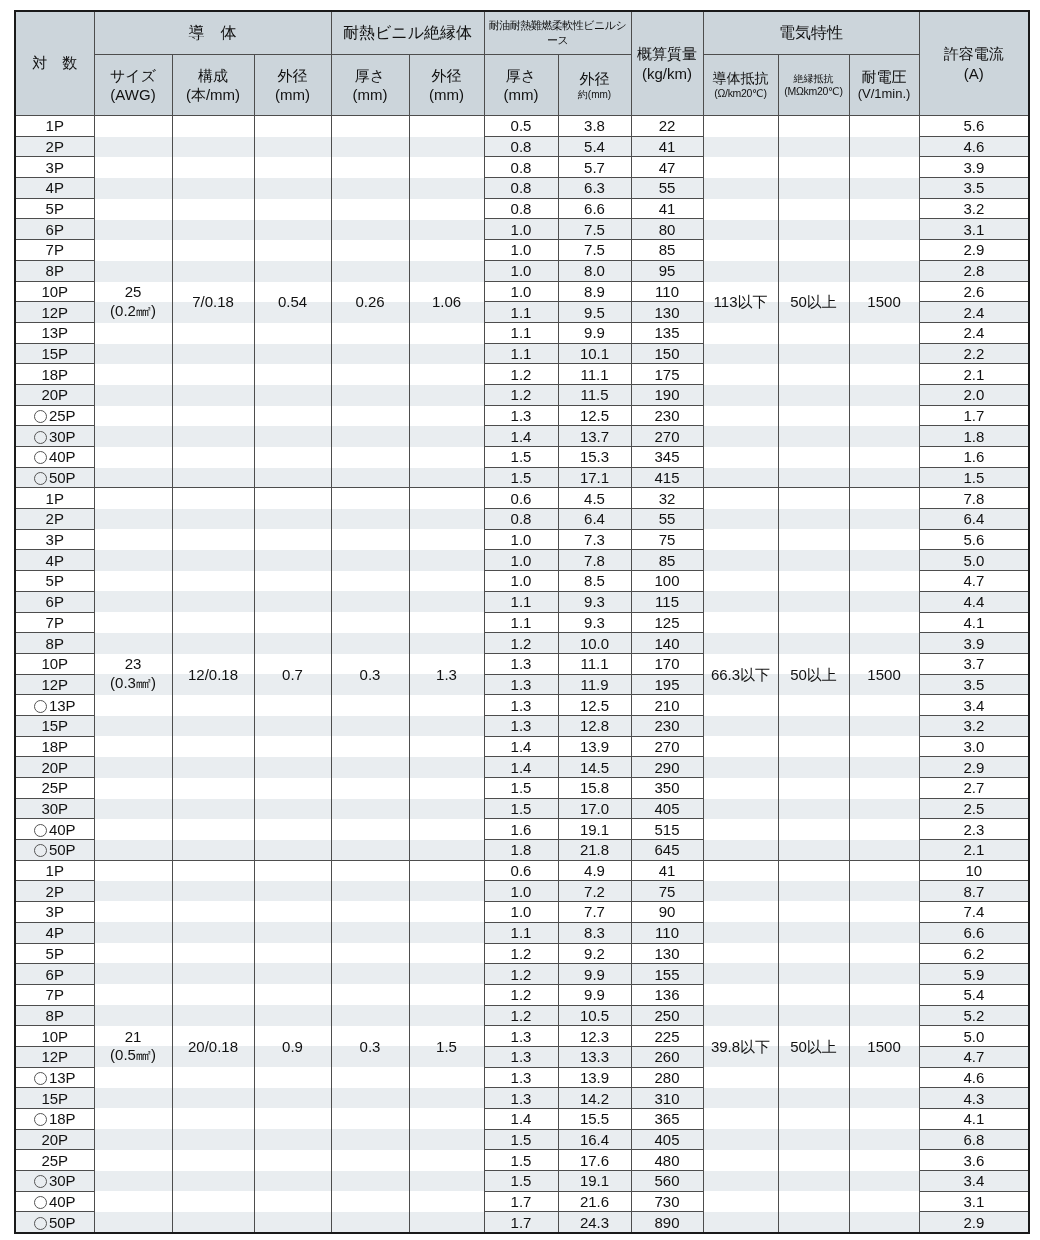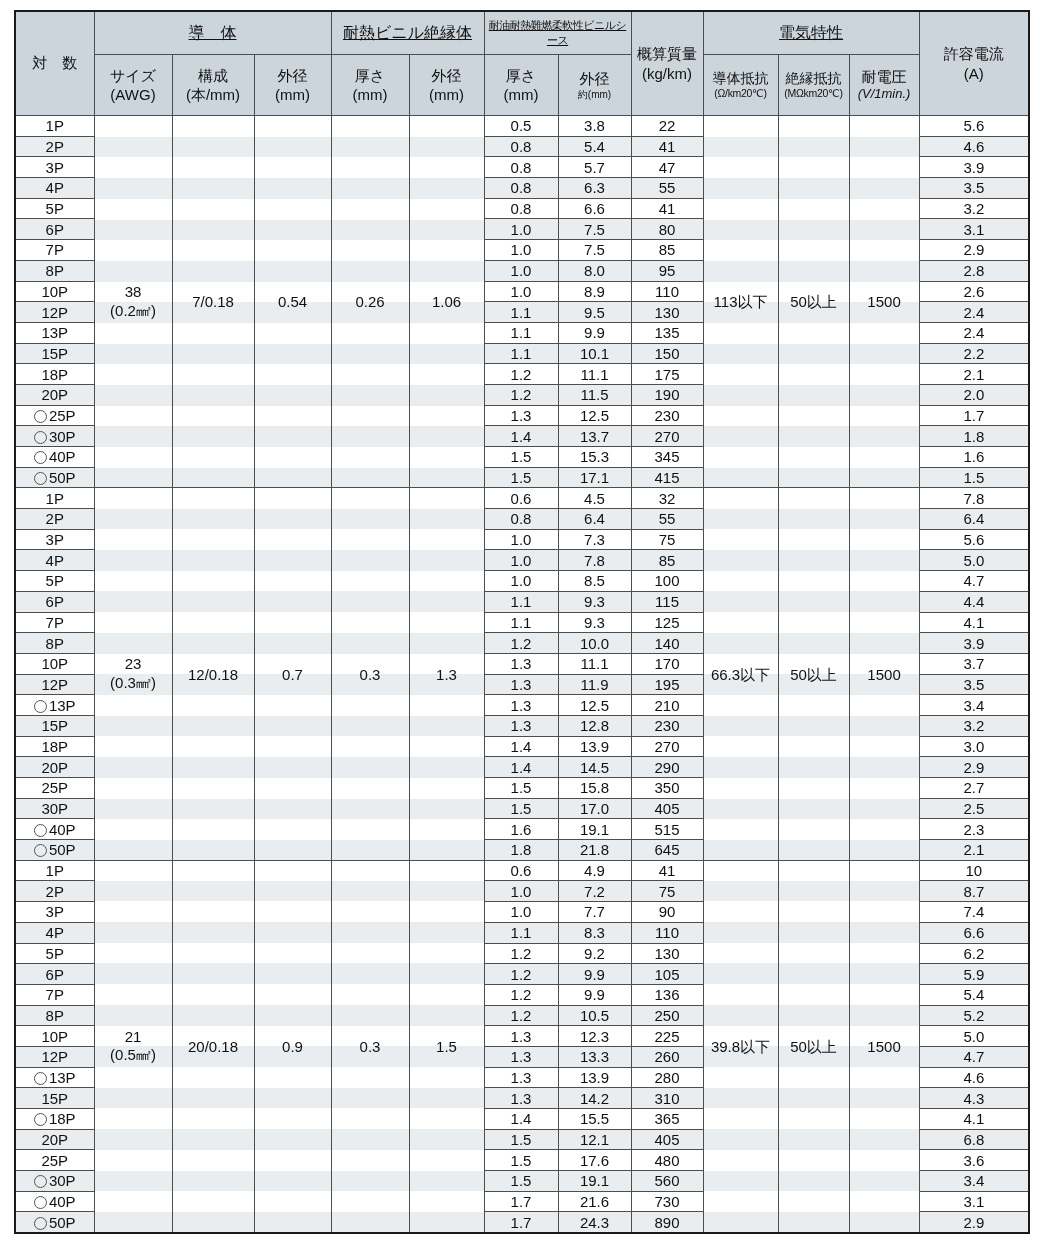"導 体" th.h1 { text-decoration: underline -> none }
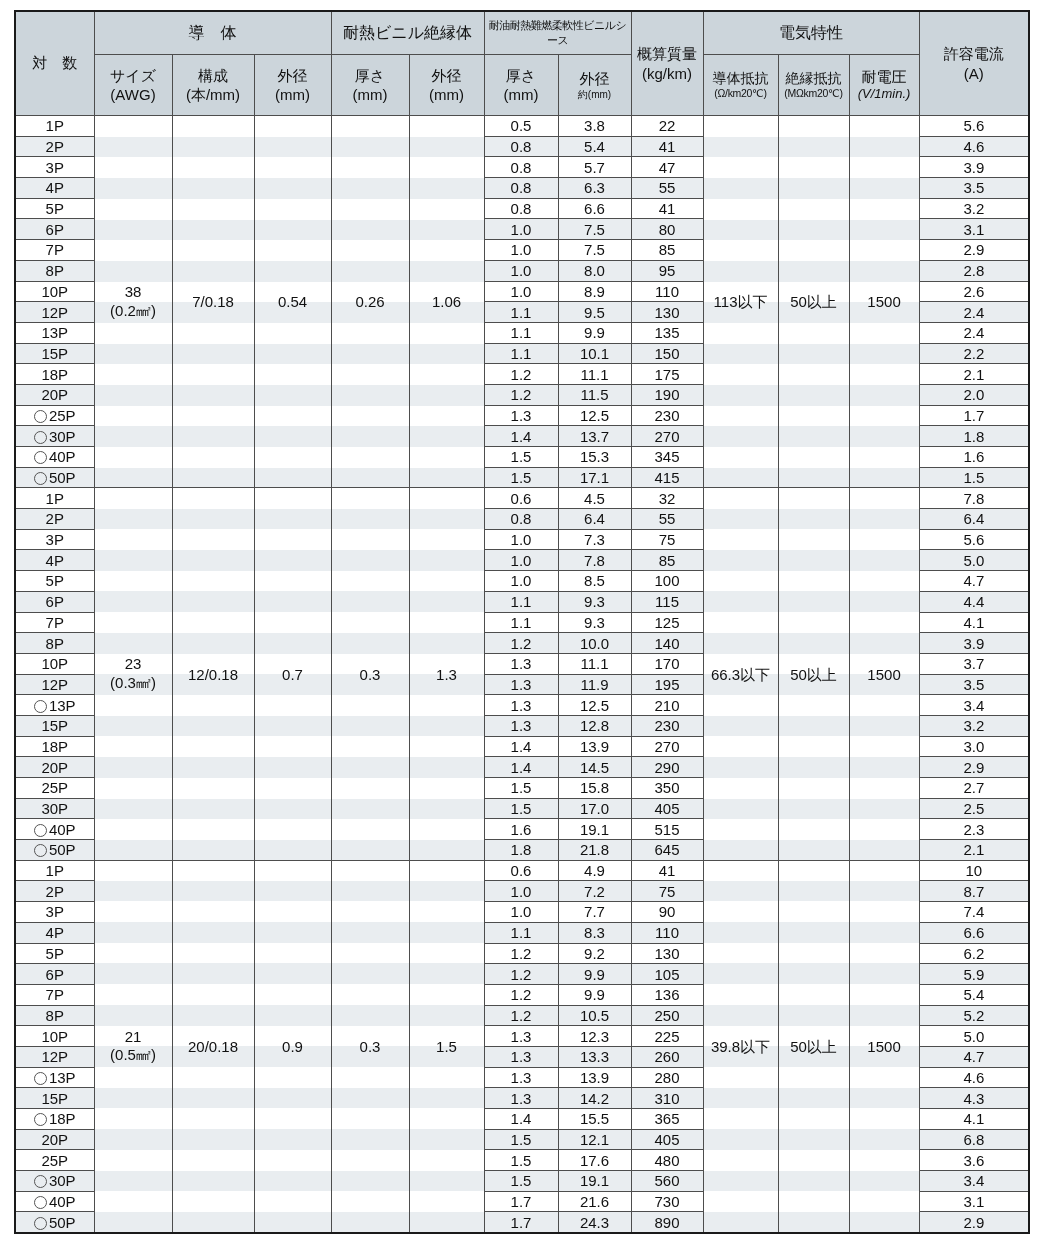"絶縁抵抗" span.l { font-size: 14px -> 10px }
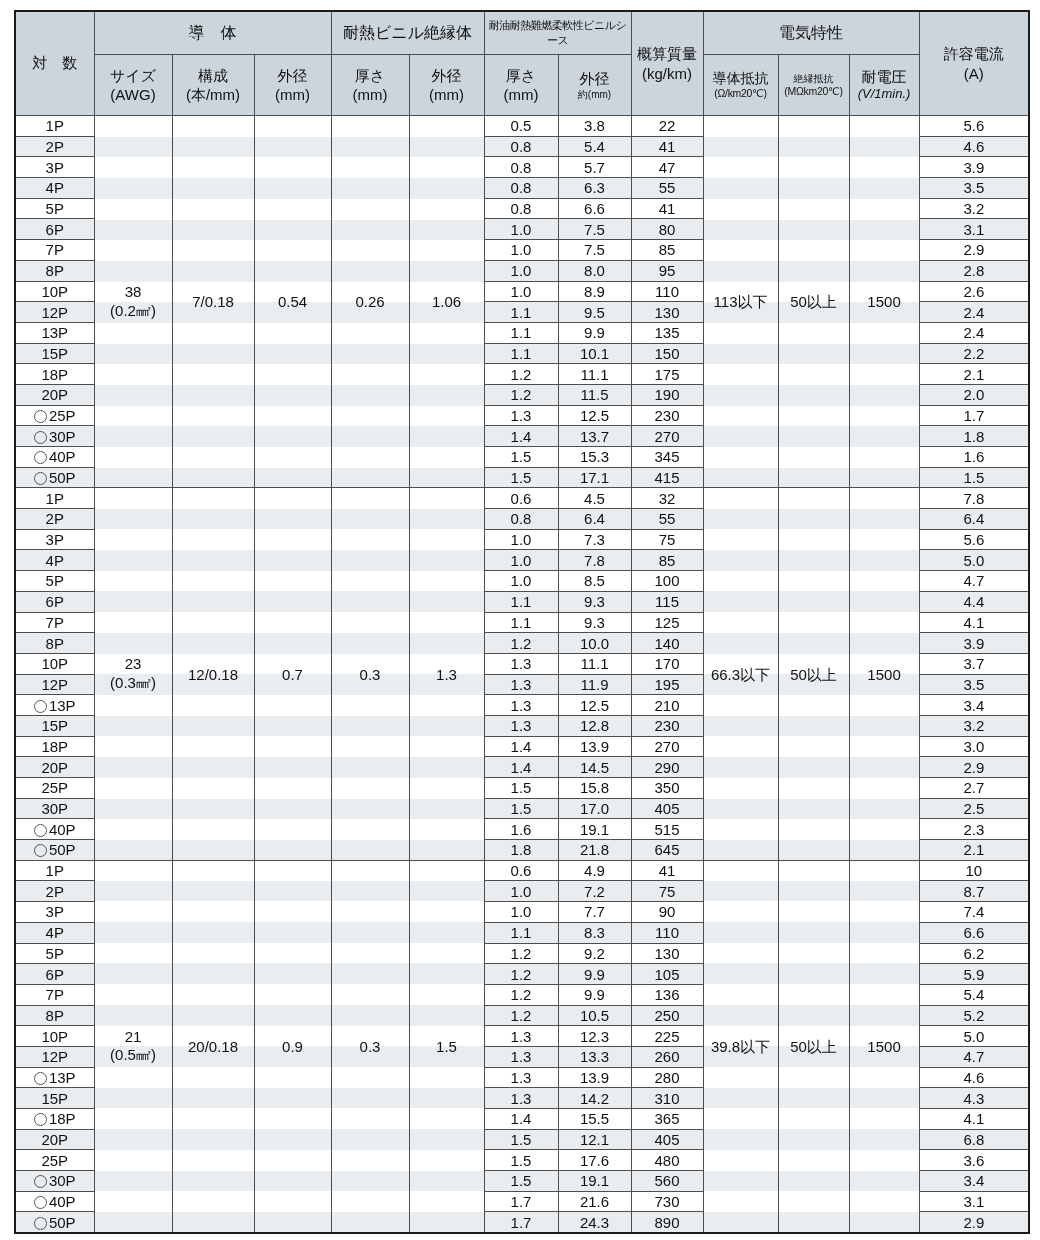"(V/1min.)" .sub-v { font-style: italic -> none }
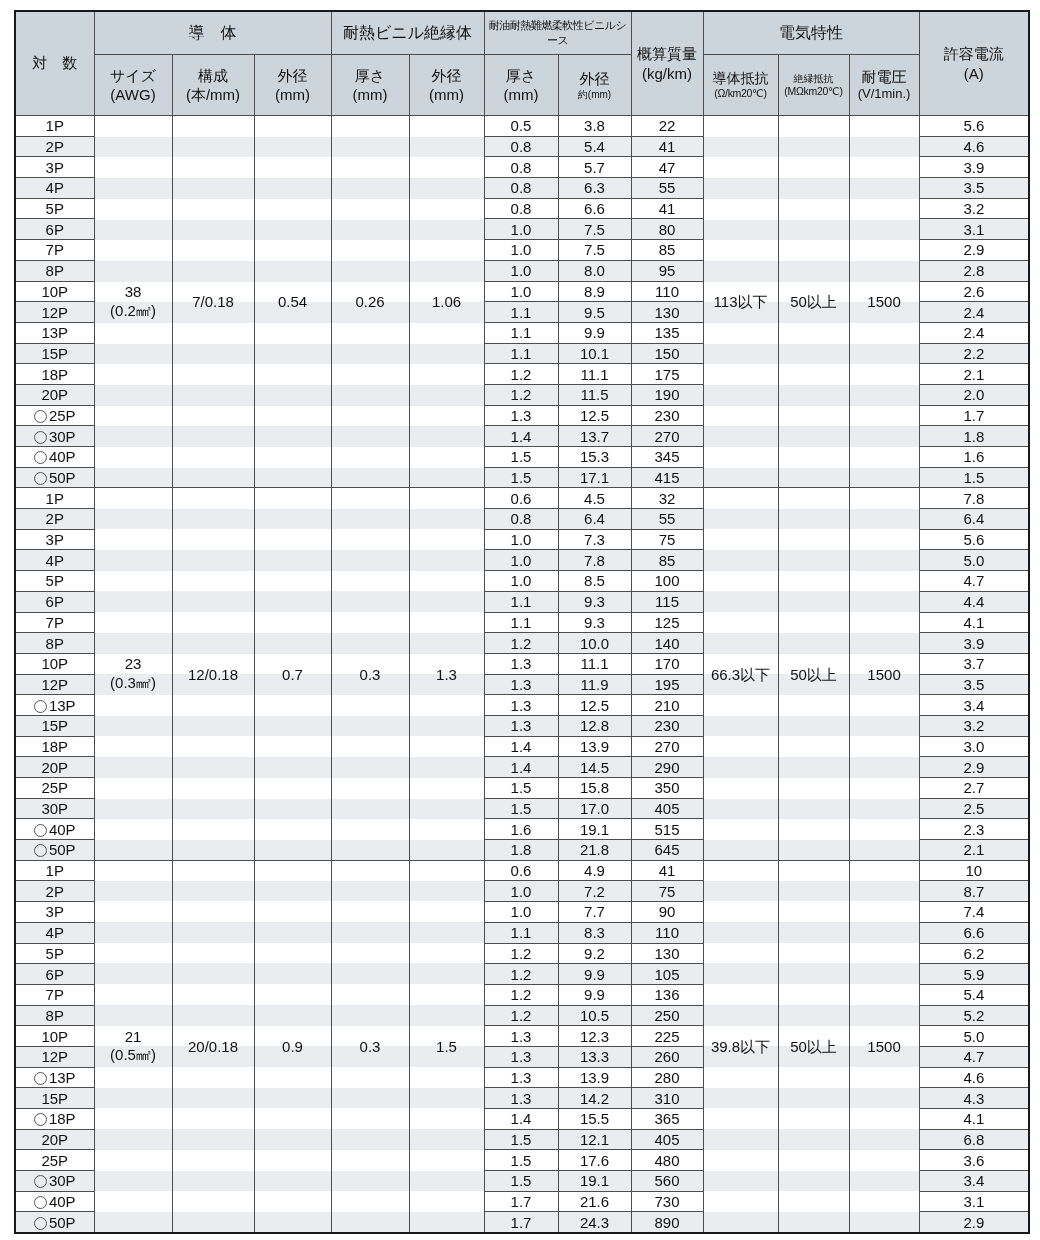"38" span.l { text: 38 -> 25 }
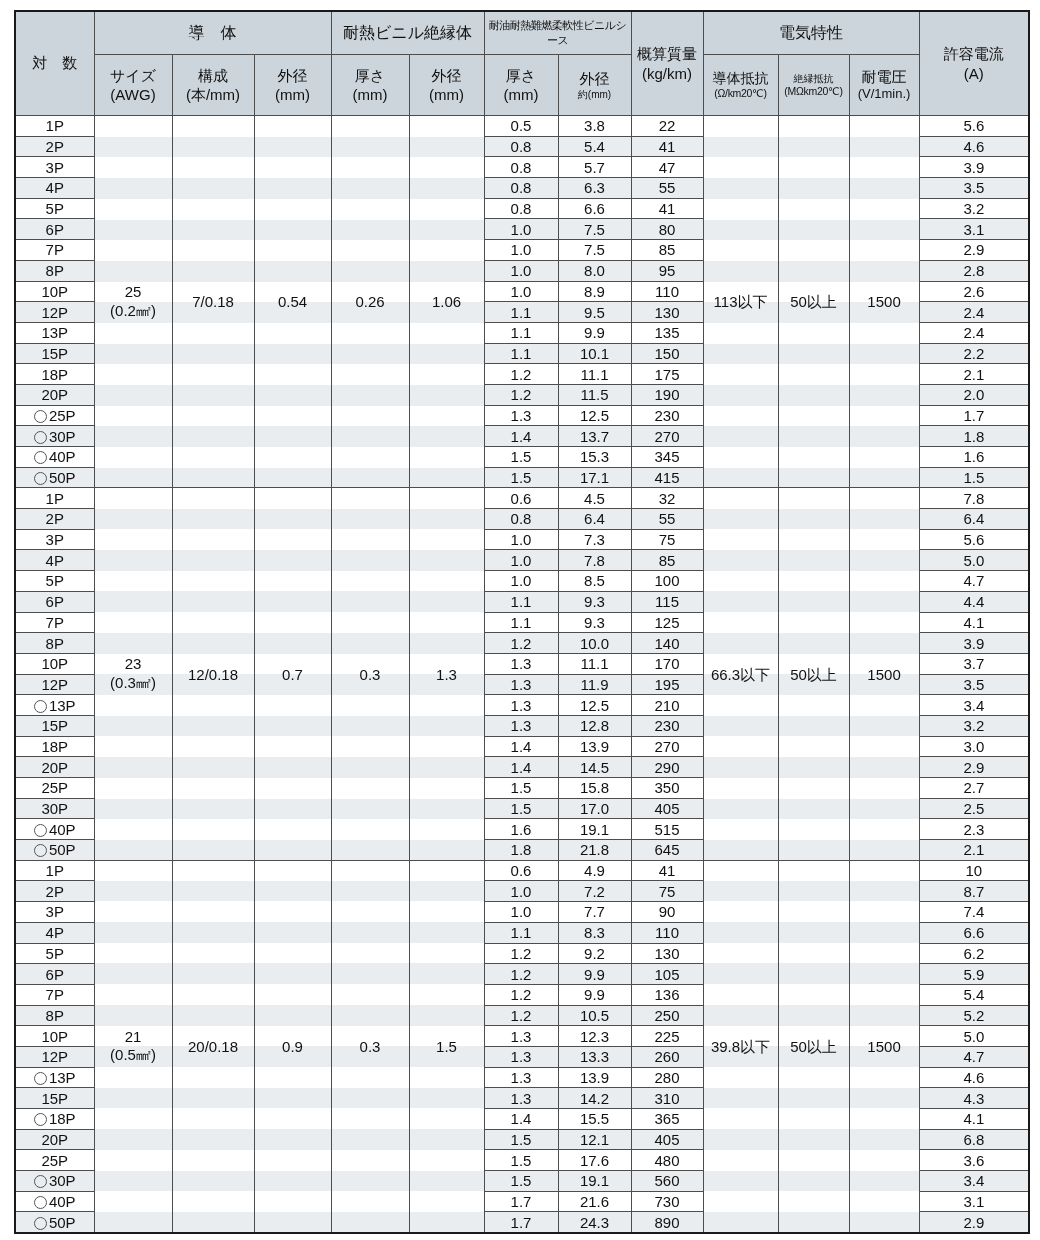"105" td { text: 105 -> 155 }
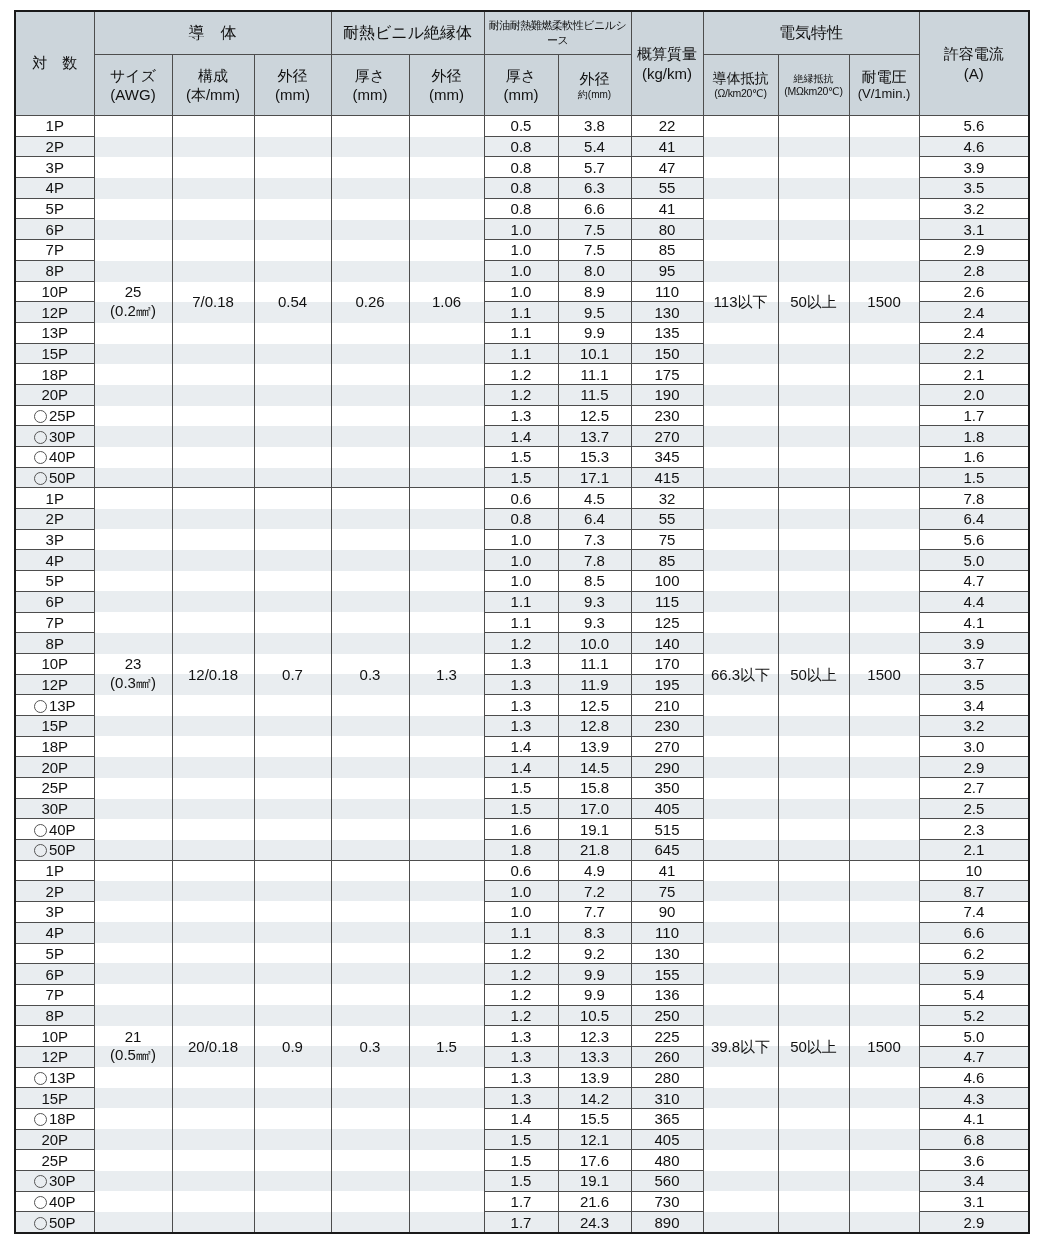"12.1" td { text: 12.1 -> 16.4 }
